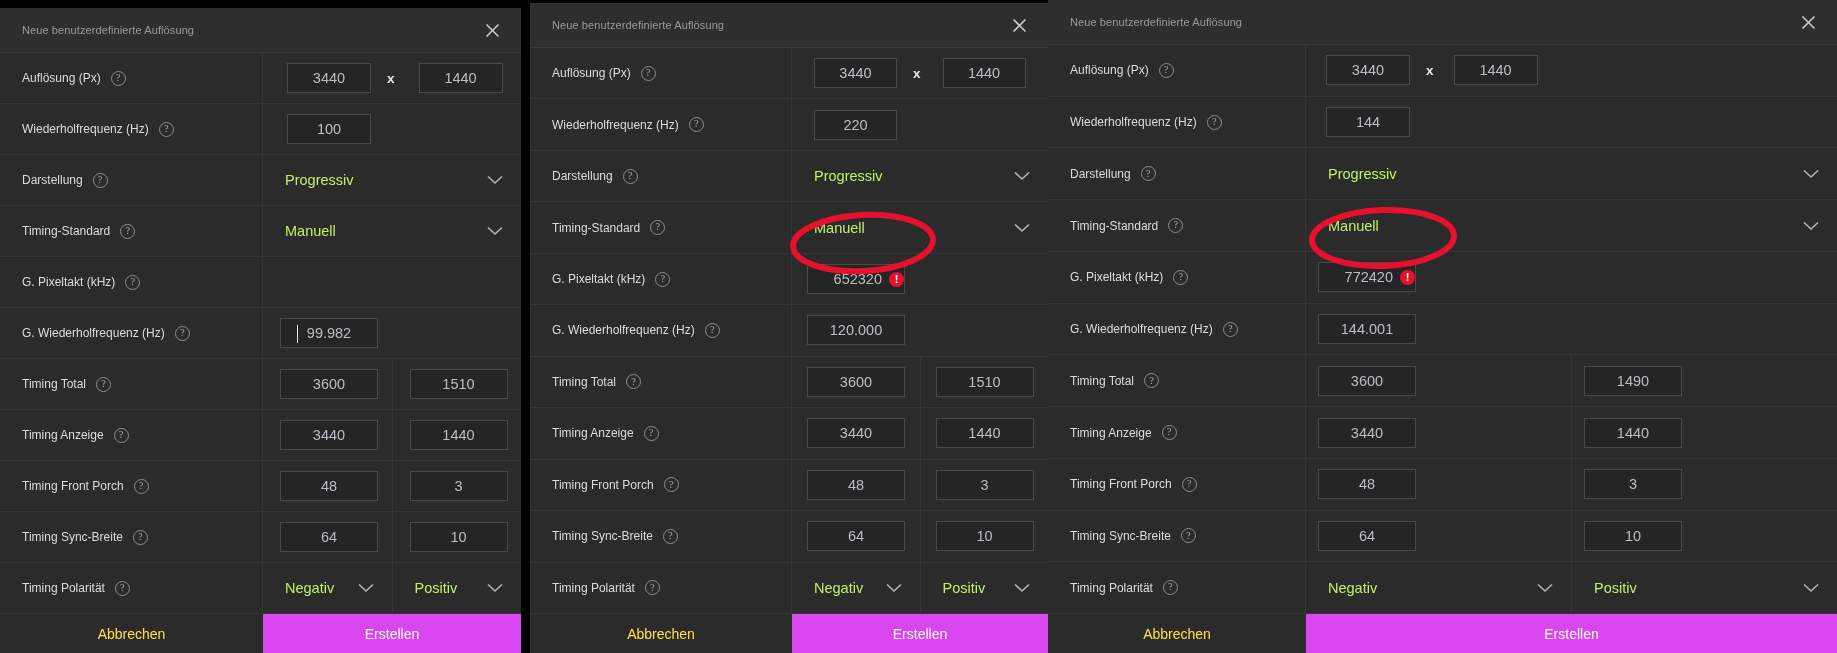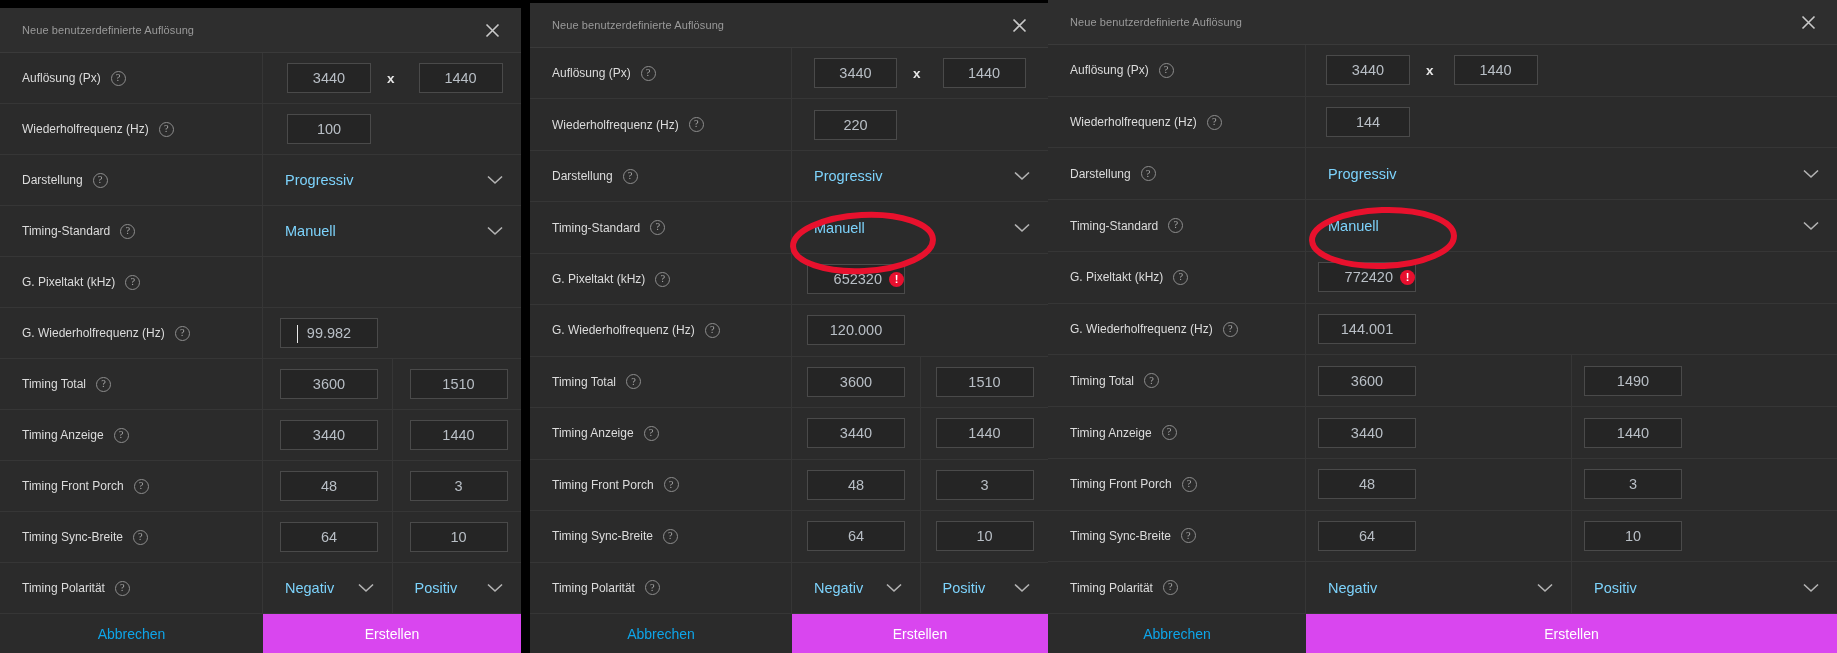"Progressiv" .select { color: #7dd3fc -> #bef264 }
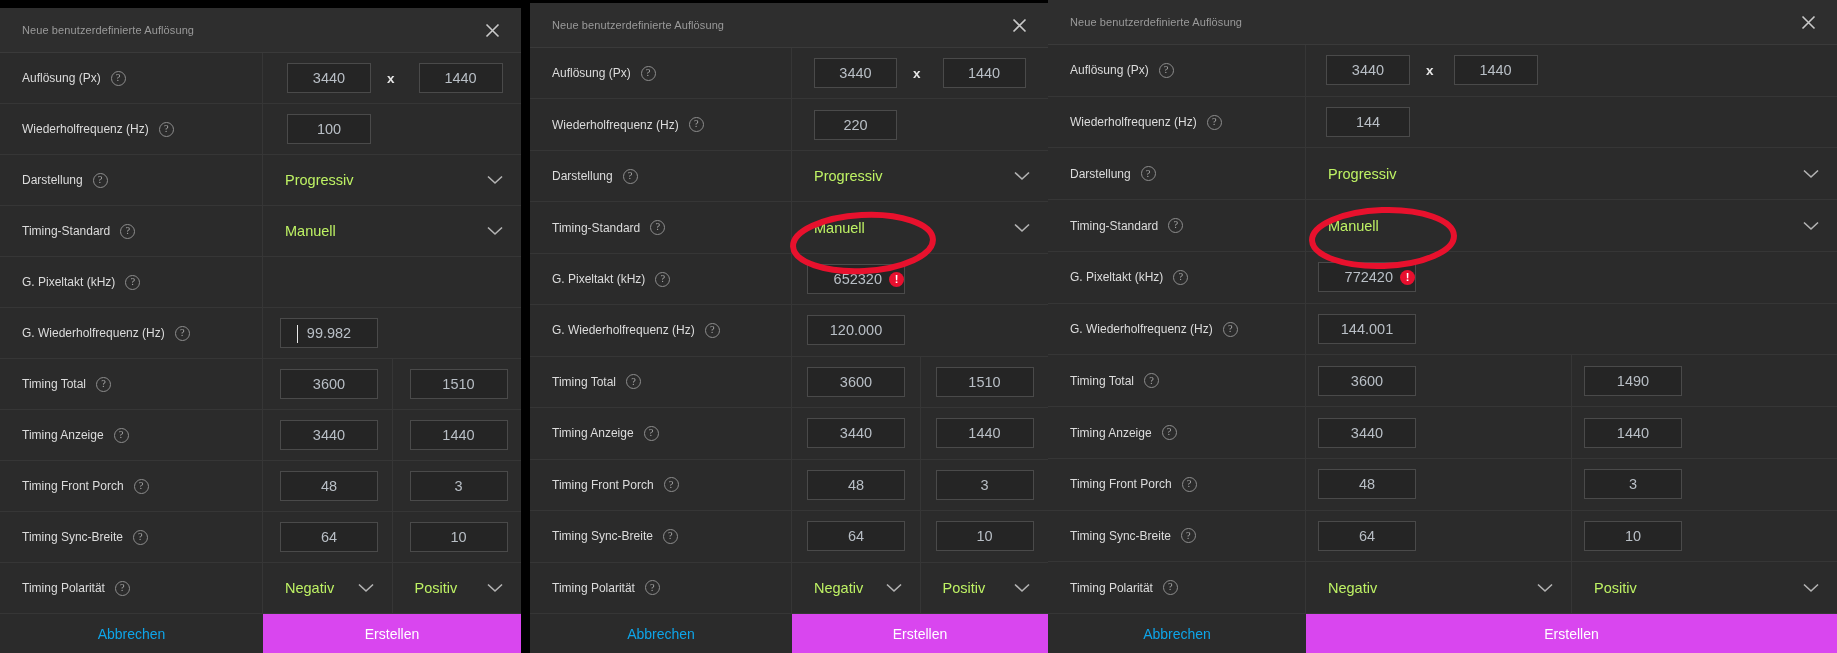"Abbrechen" .btn-cancel { color: #0ea5e9 -> #fde047 }
